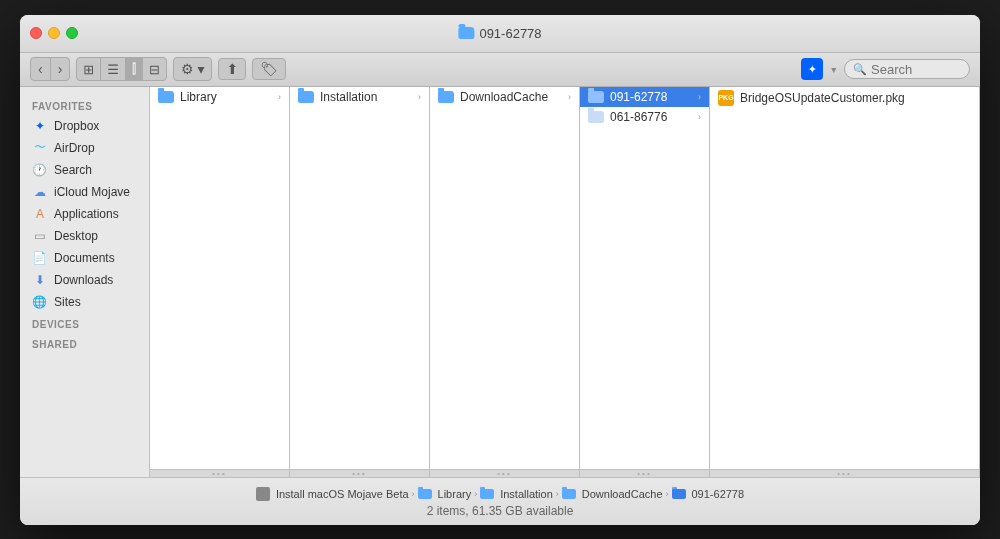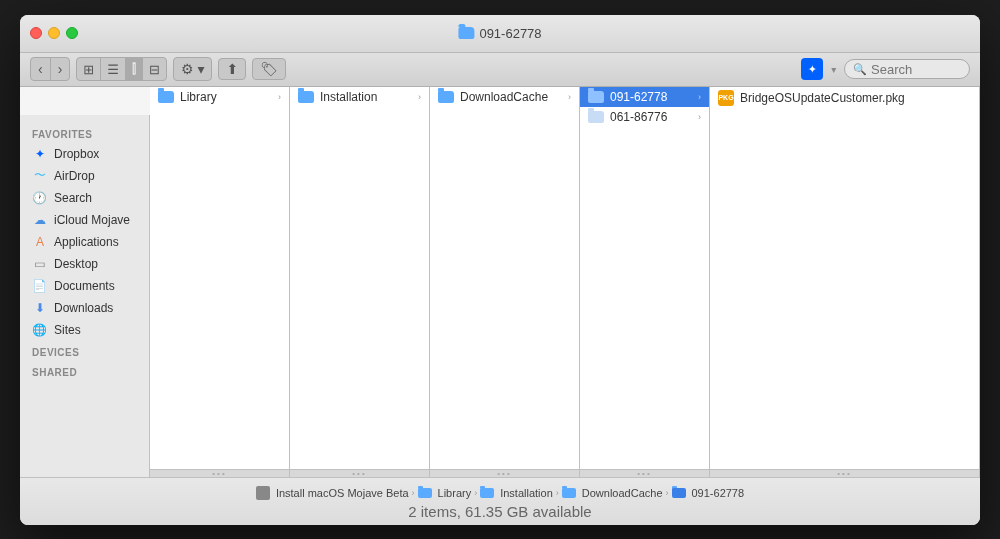"FAVORITES" .sidebar { margin-top: 28px -> none }
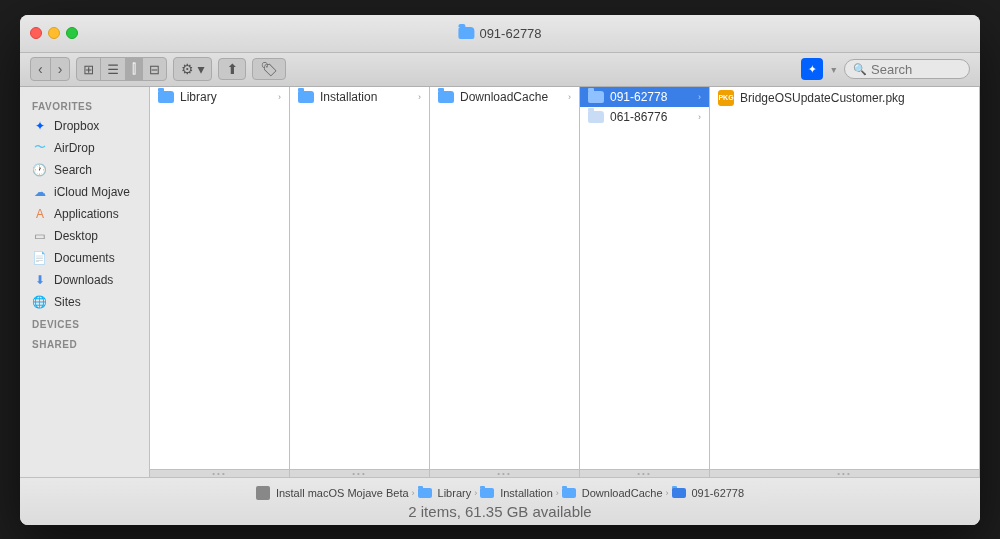"2 items, 61.35 GB available" .status-text { font-size: 15px -> 12px }
